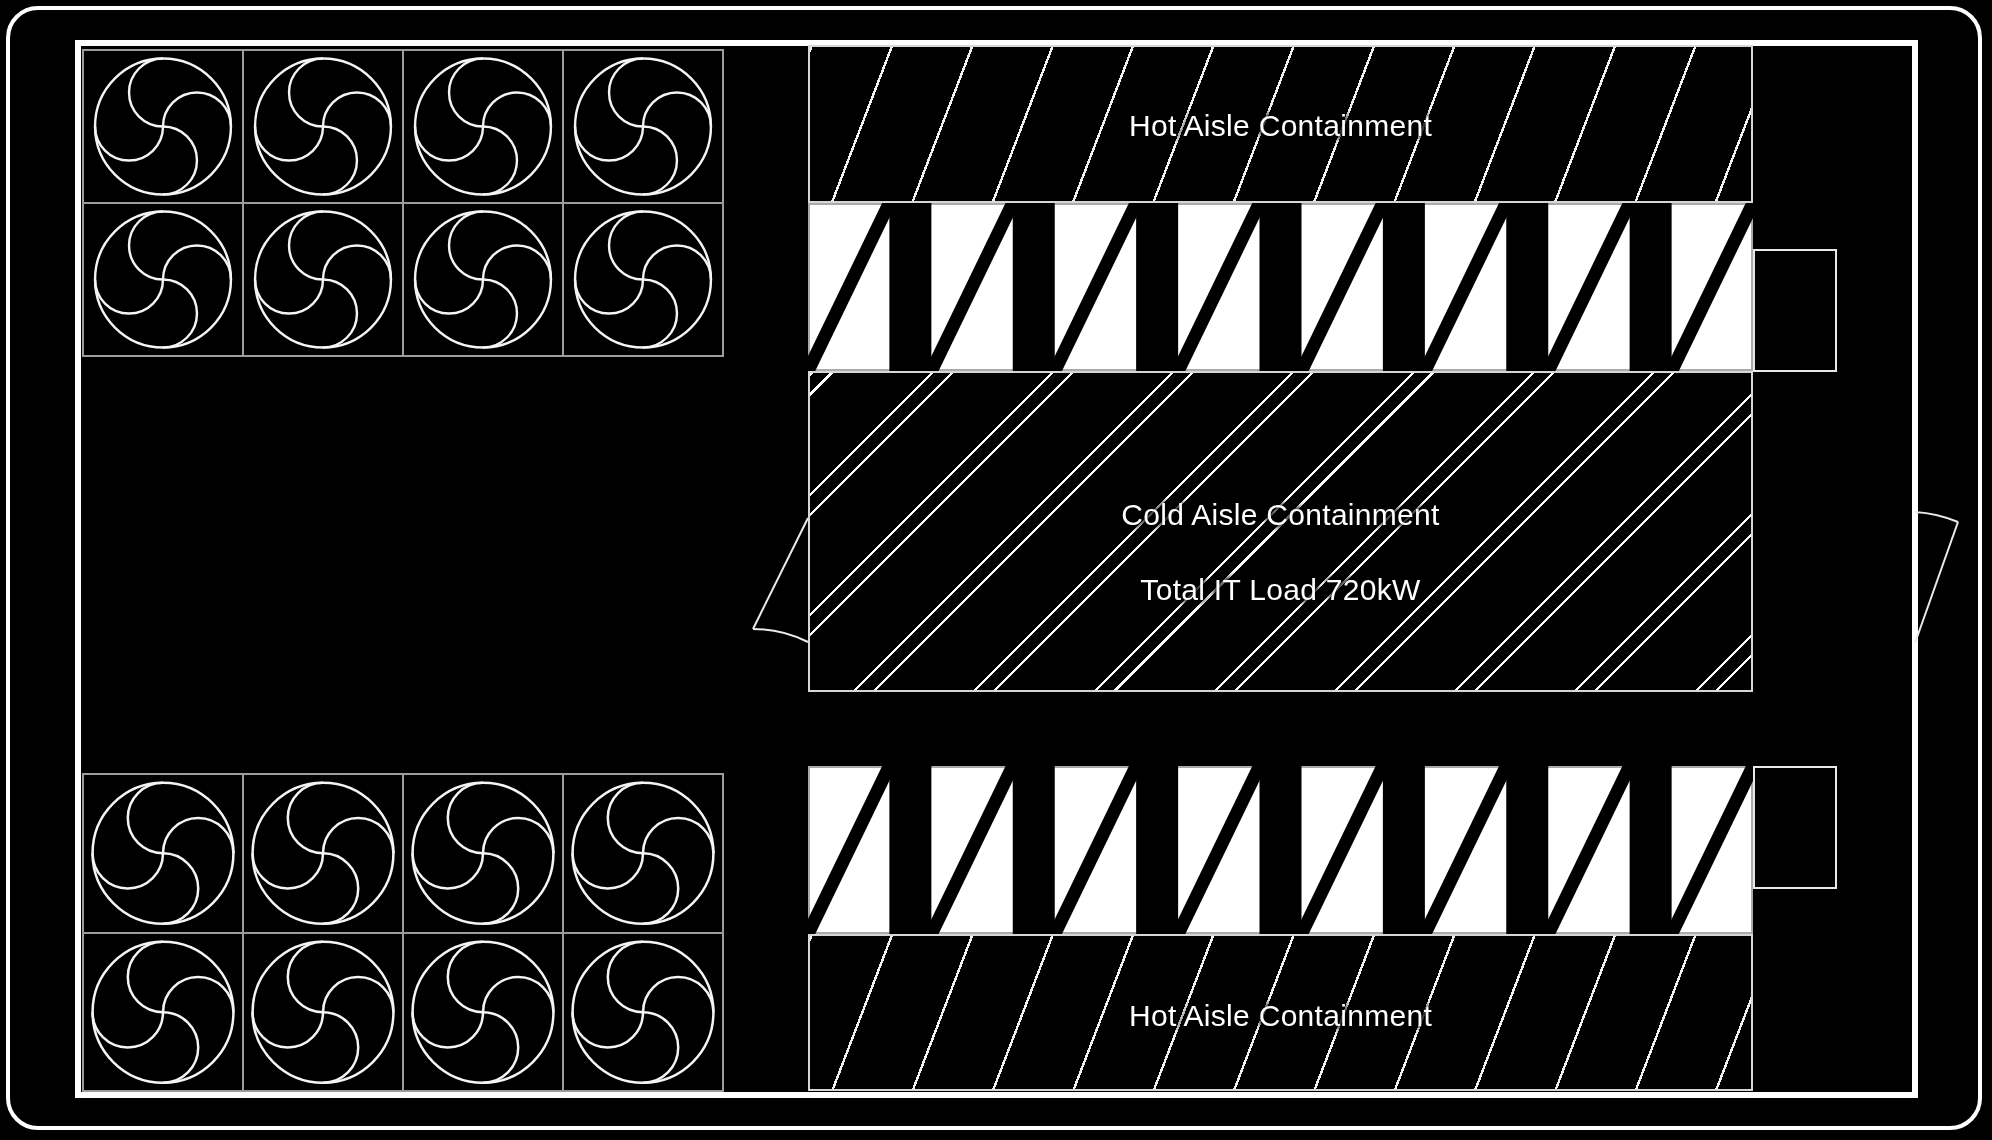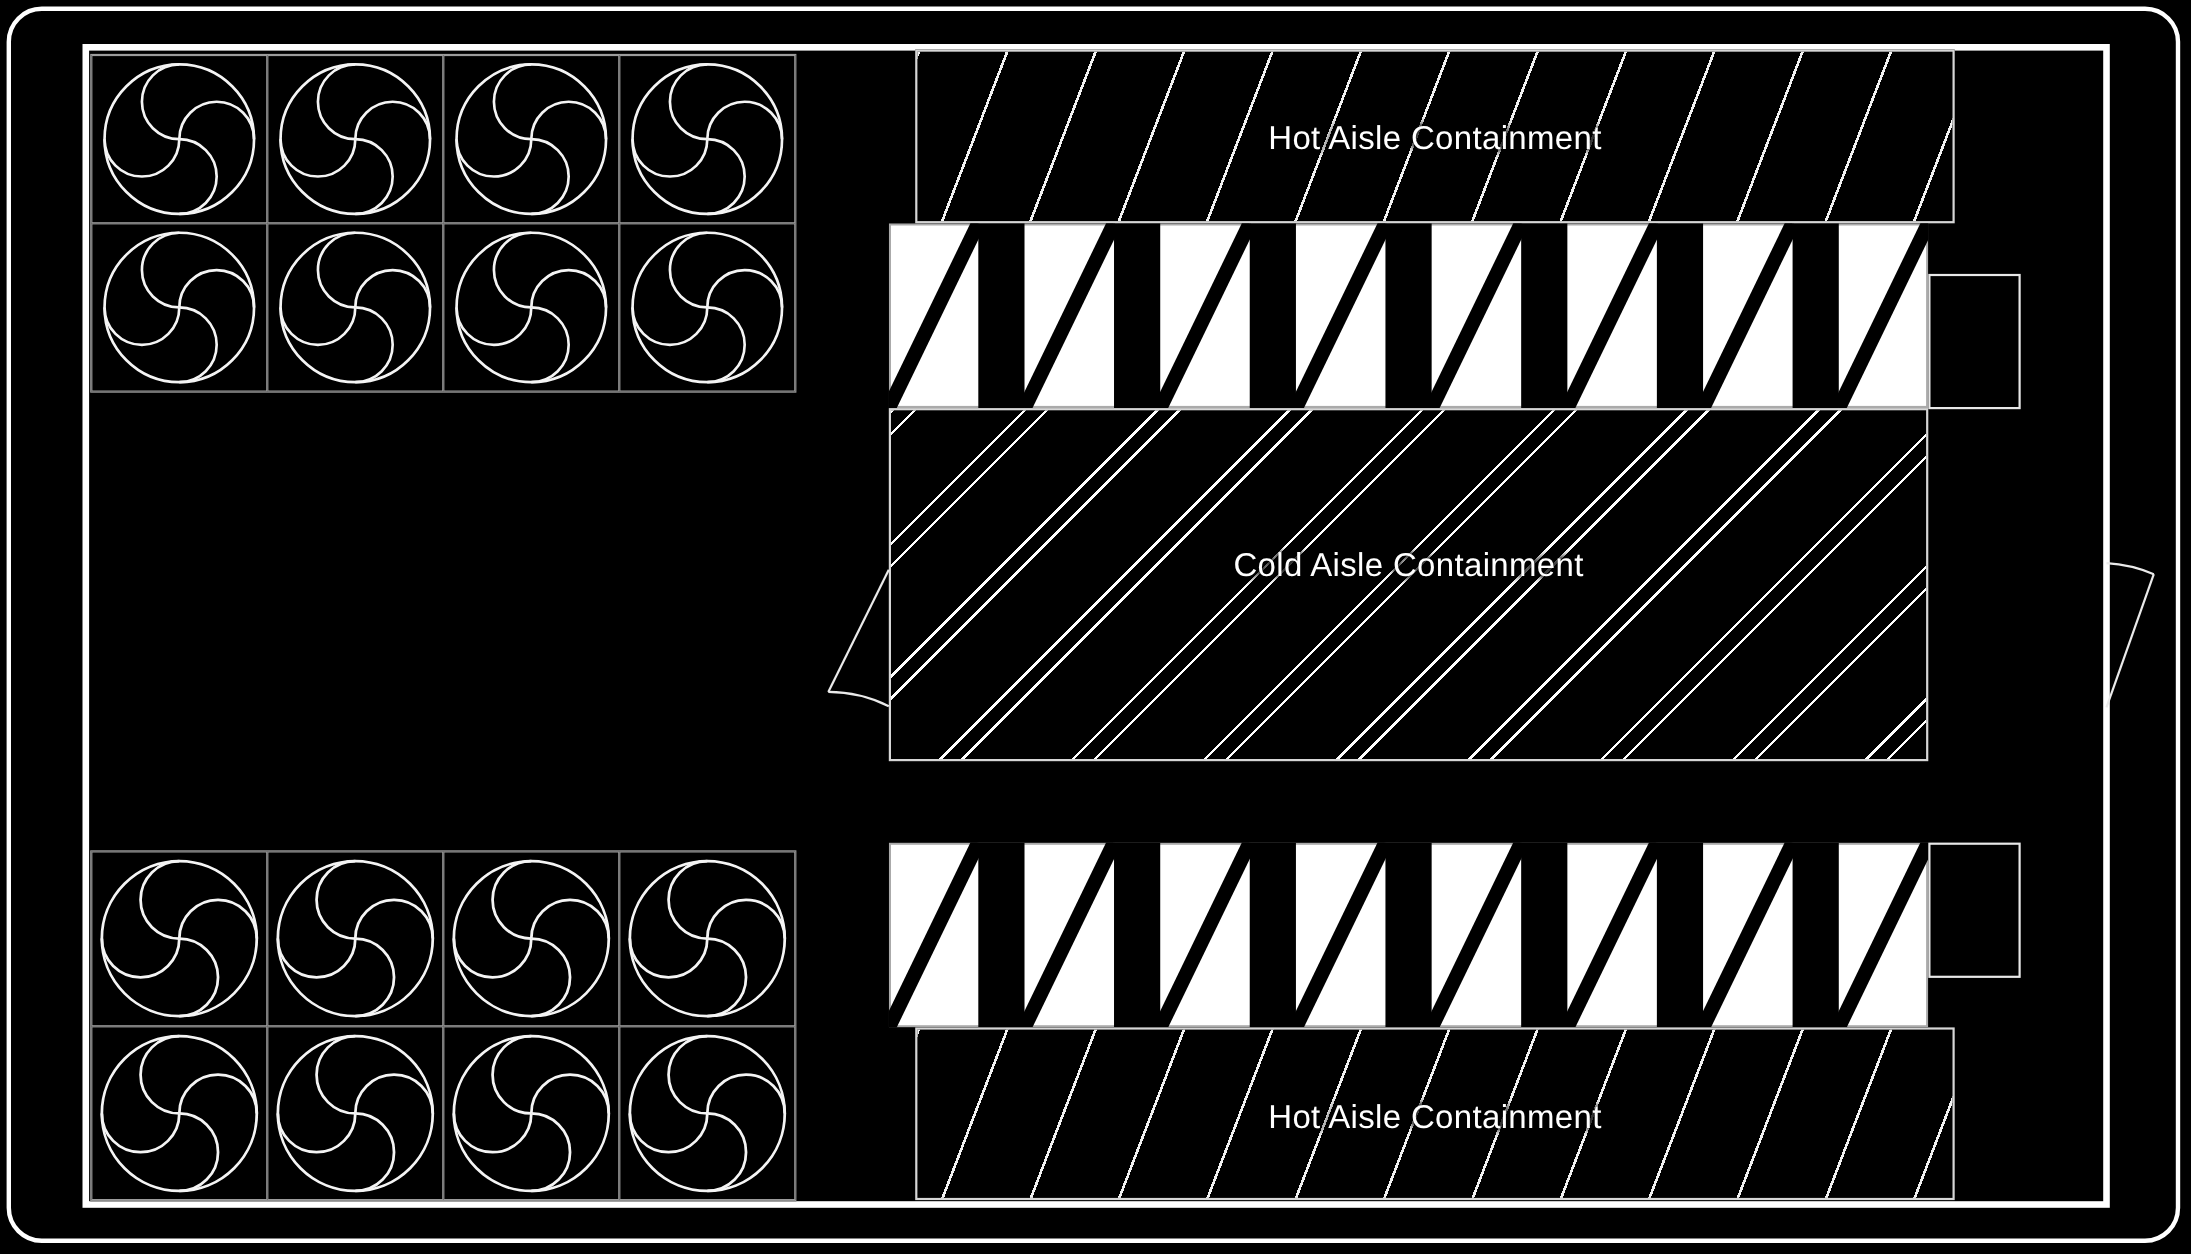"Hot Aisle Containment" .hot-hatch { margin-left: 24px -> none }
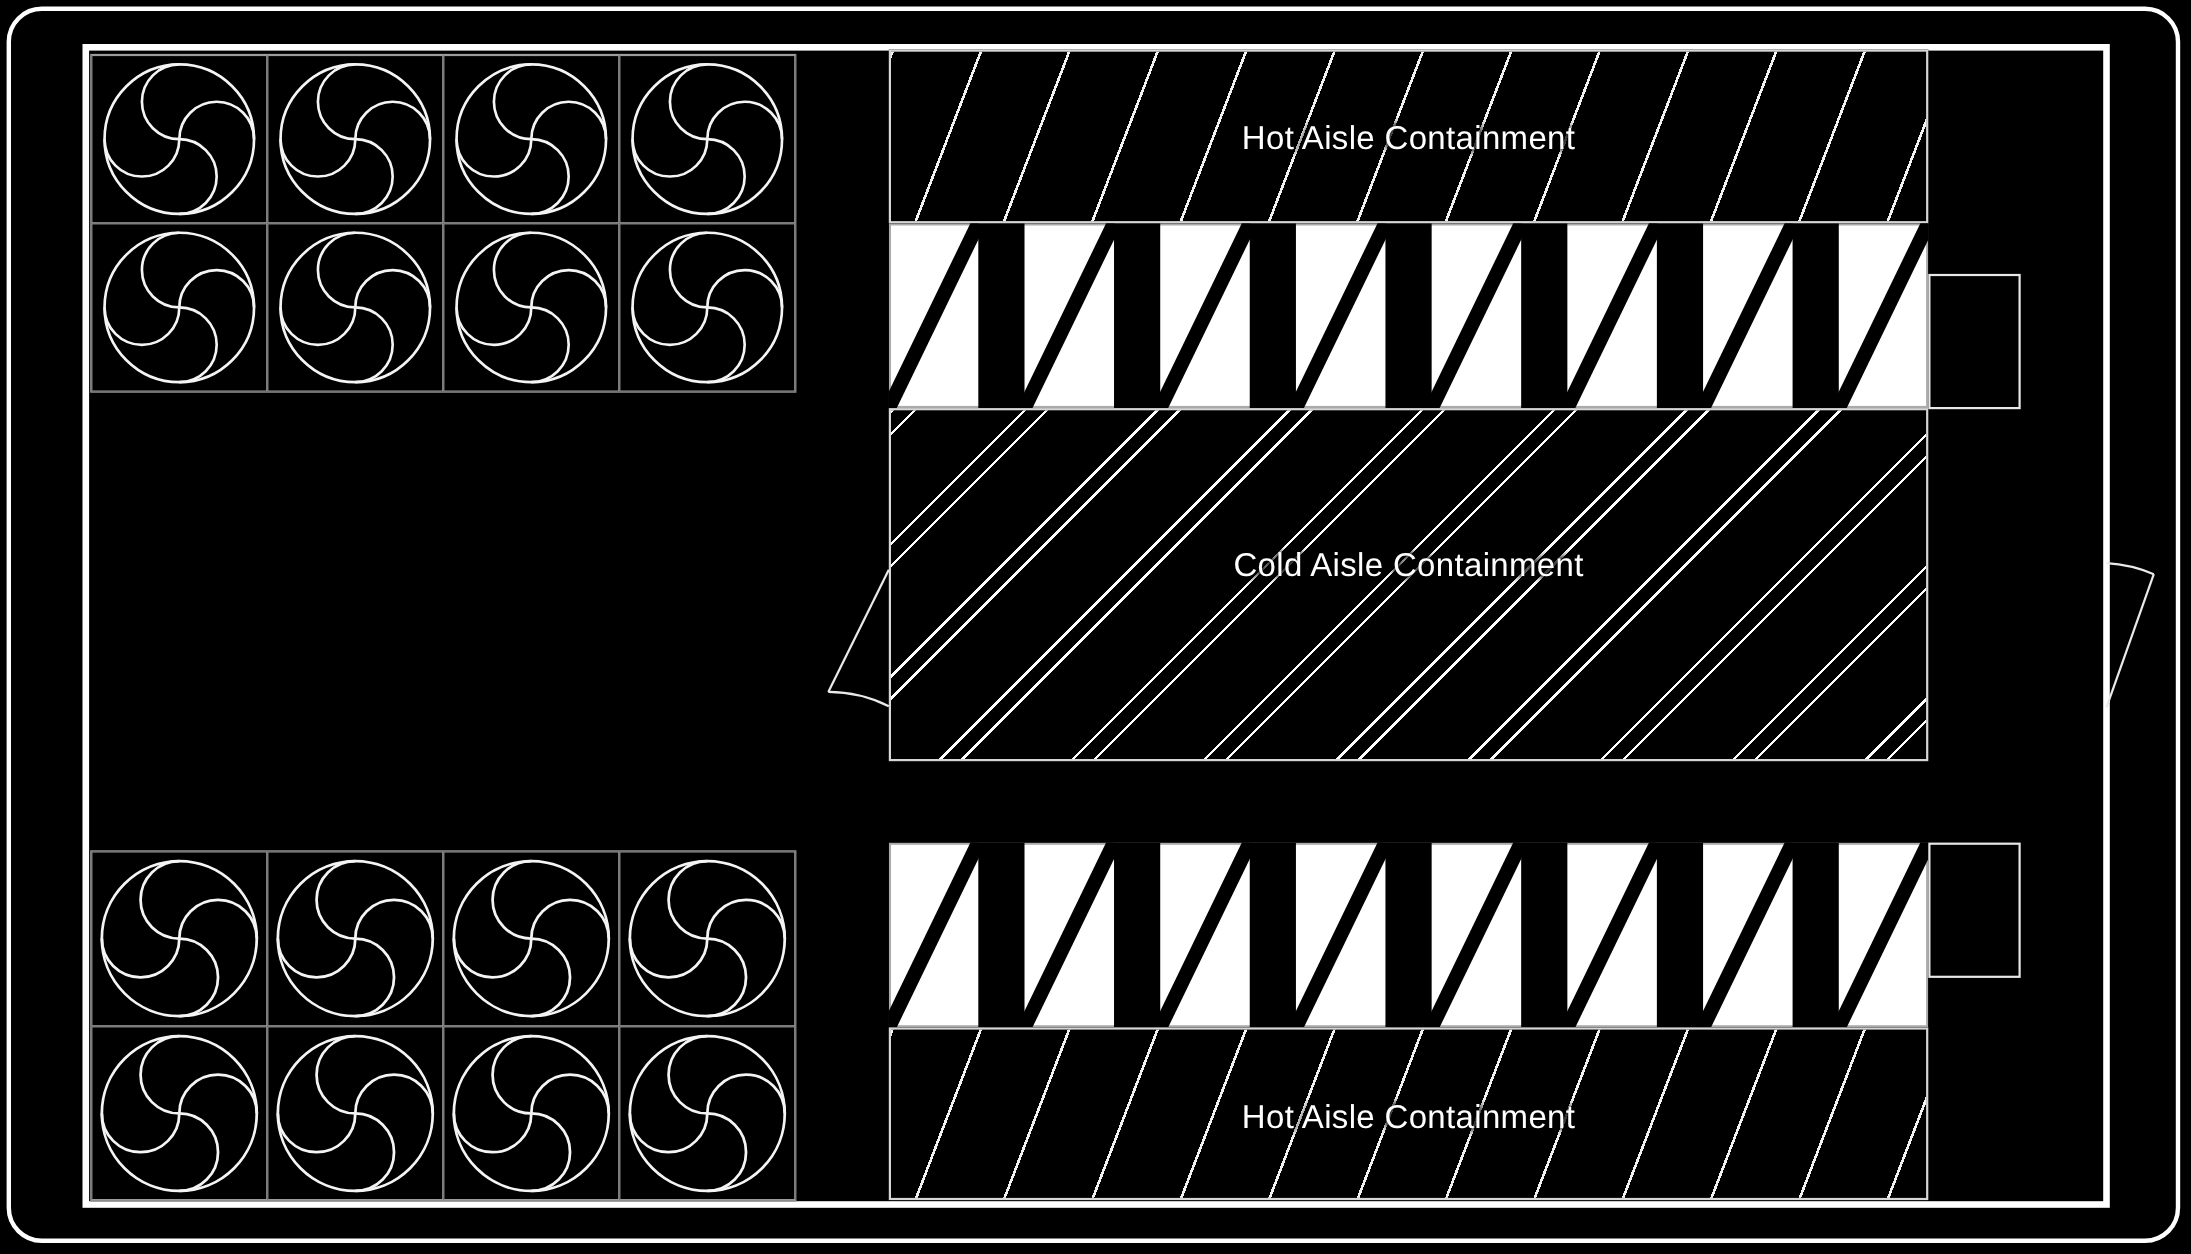"Total IT Load 720kW" span.aisle-label { html: none -> <span>Total IT Load 720kW</span> }
